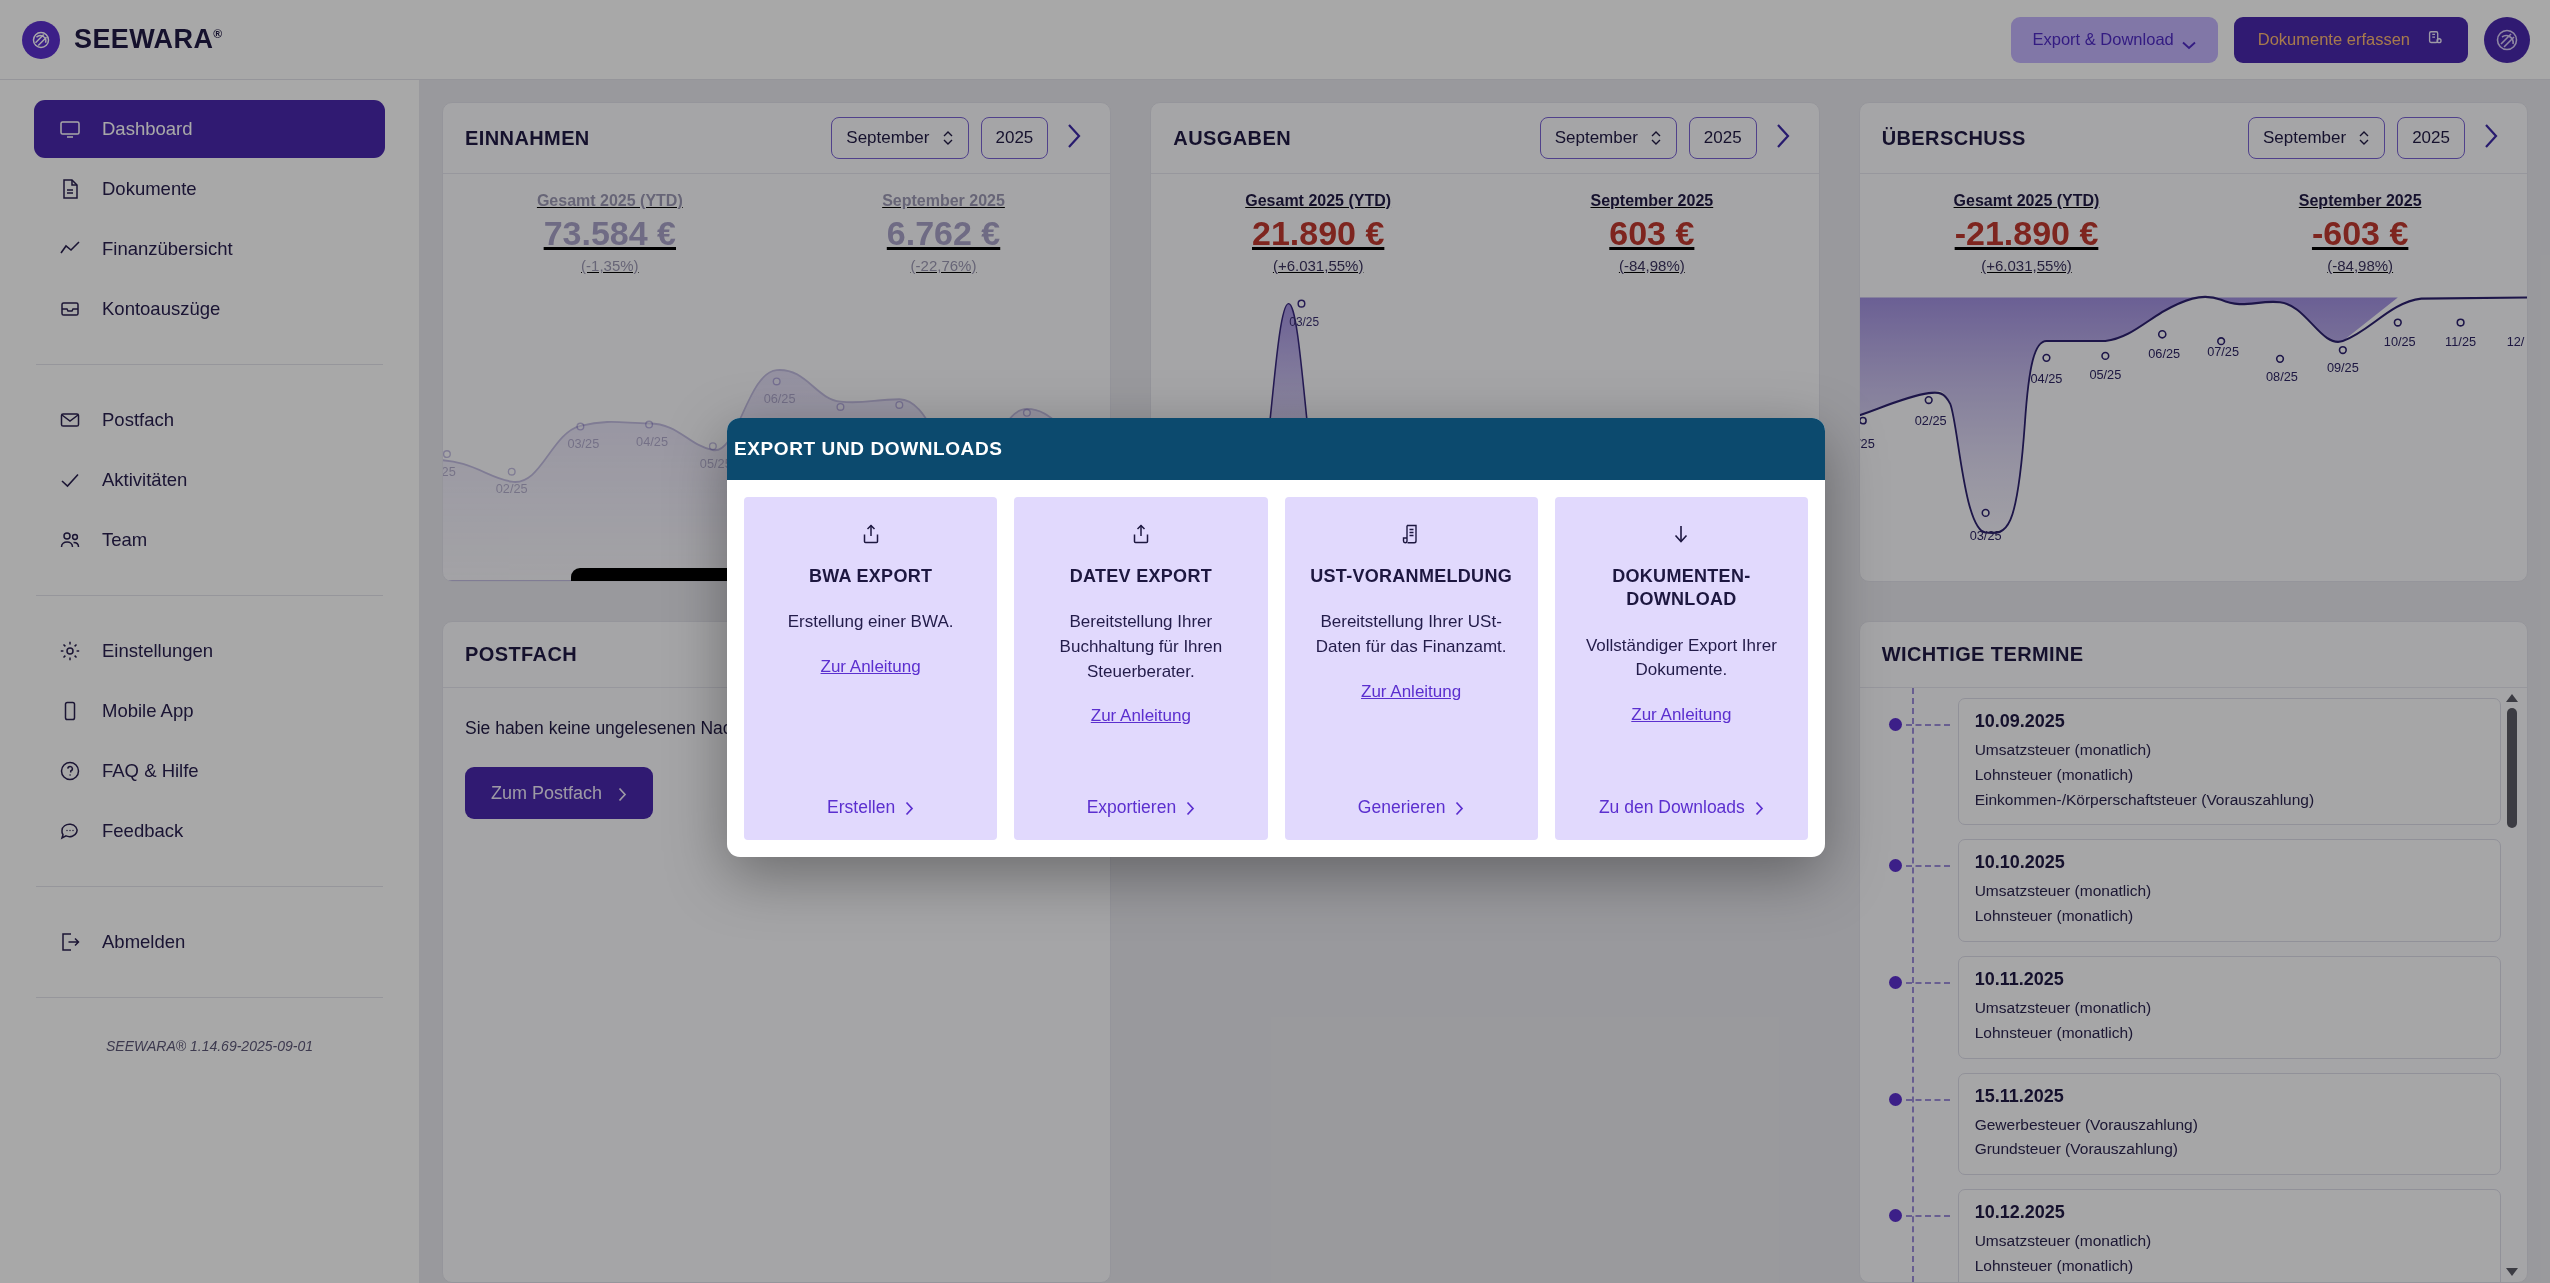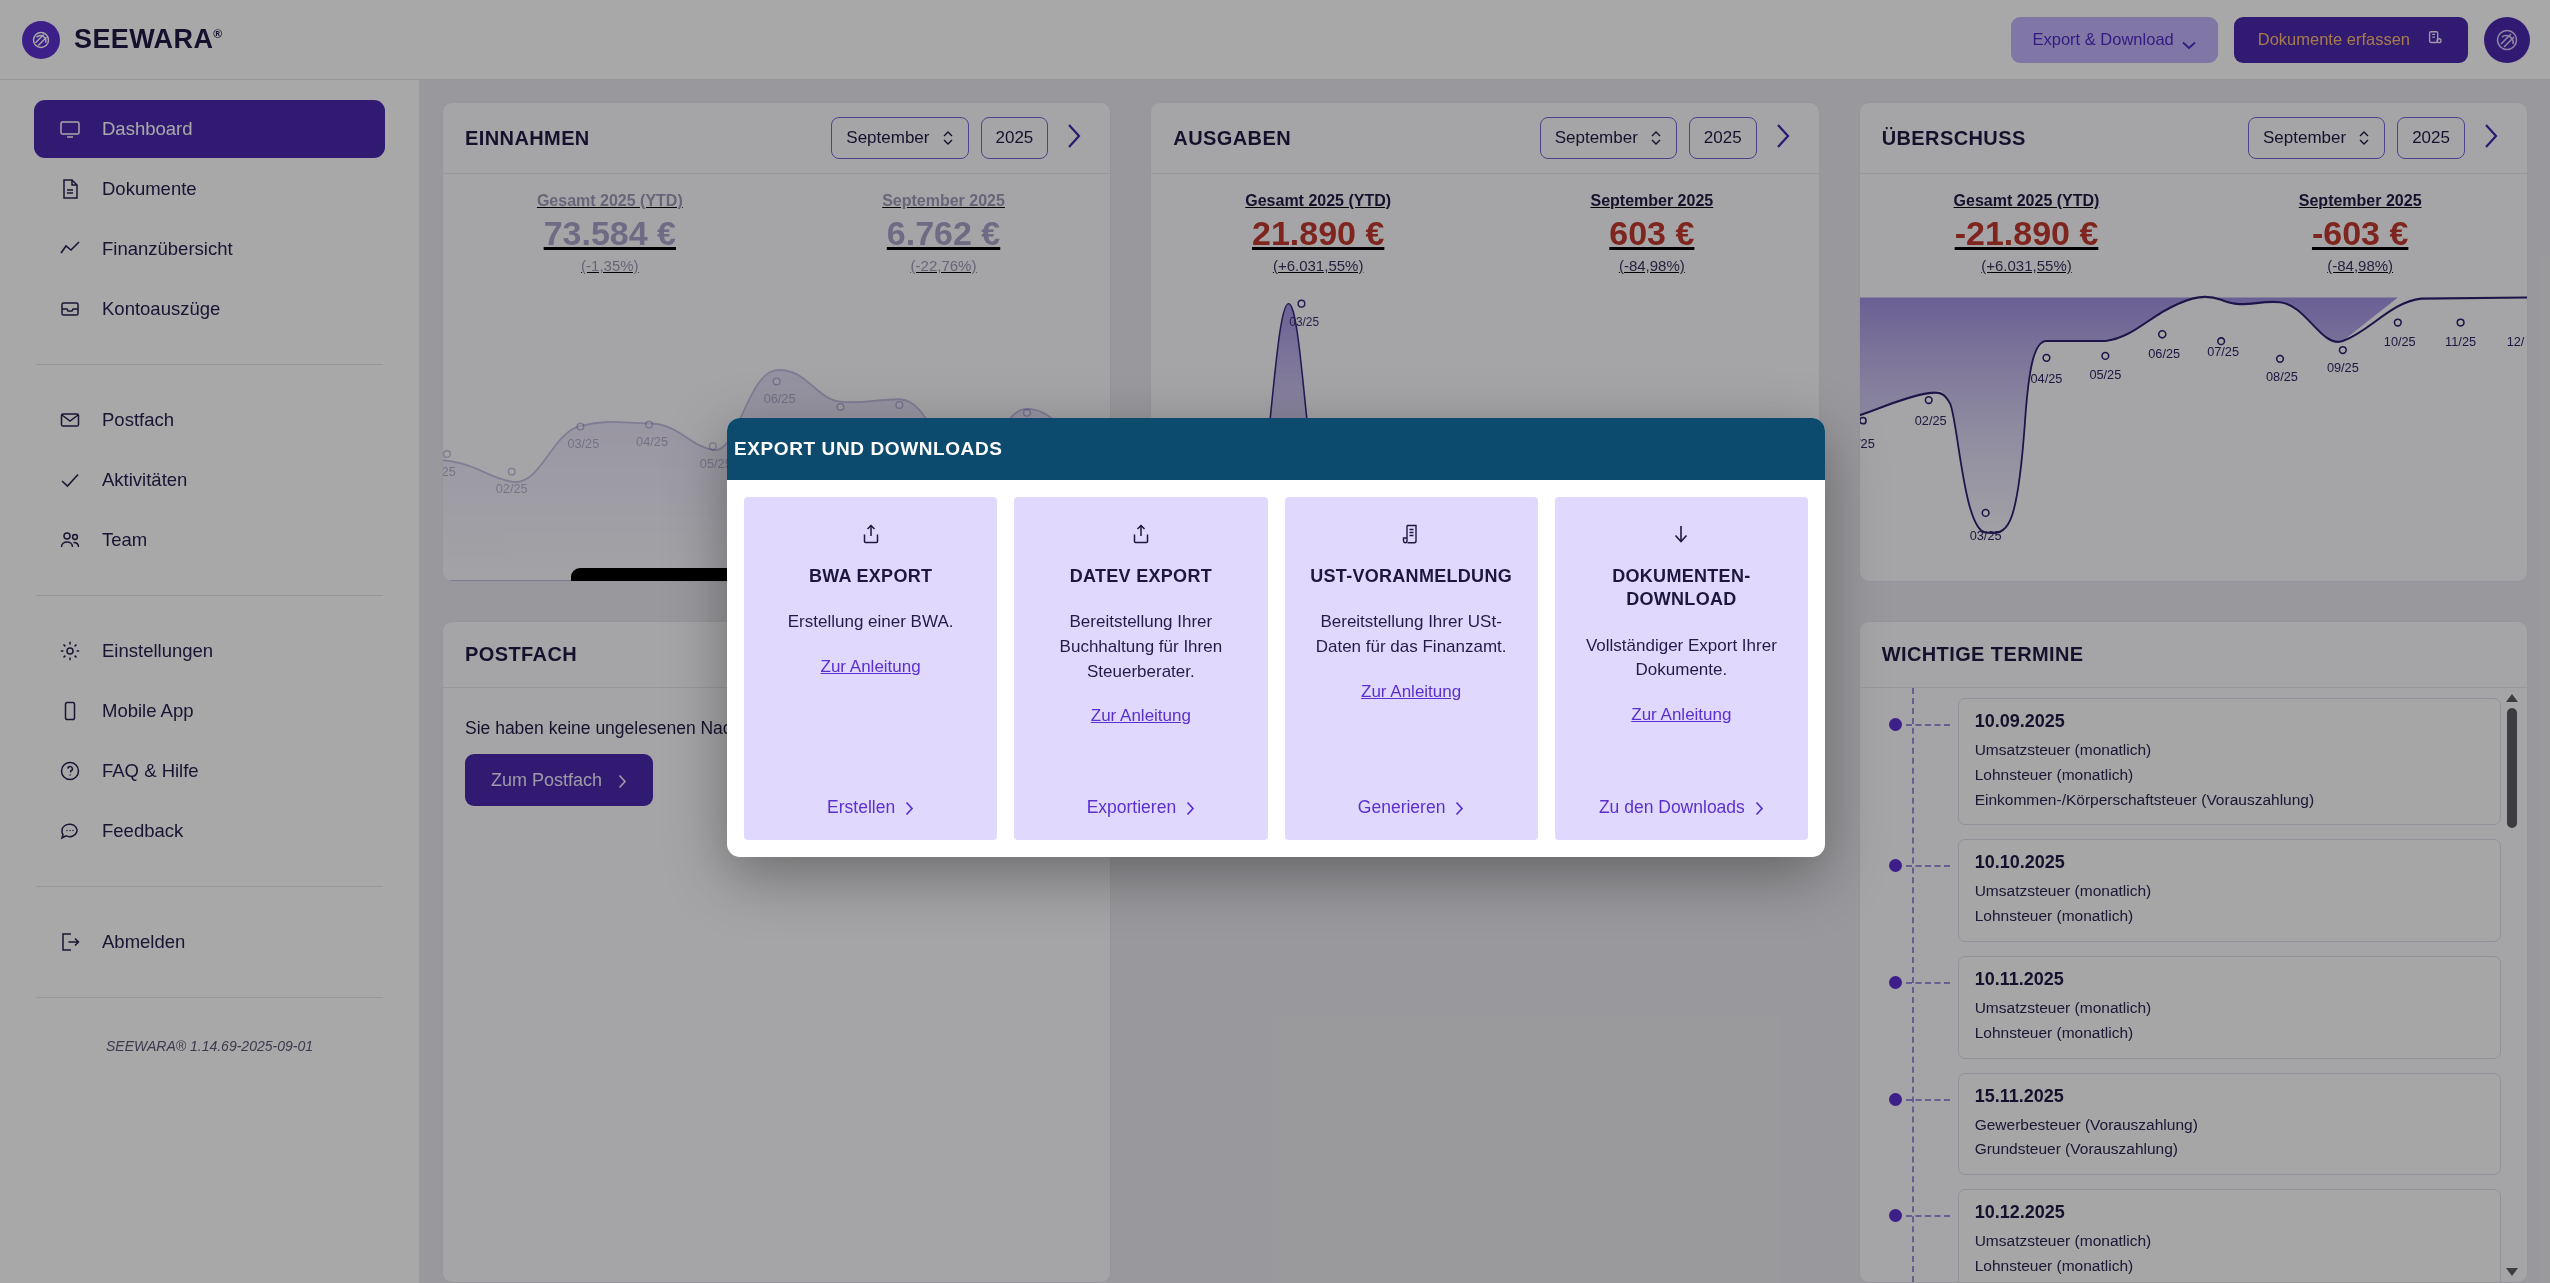"Zum Postfach" .btn-postfach { margin-top: 15px -> 28px }
